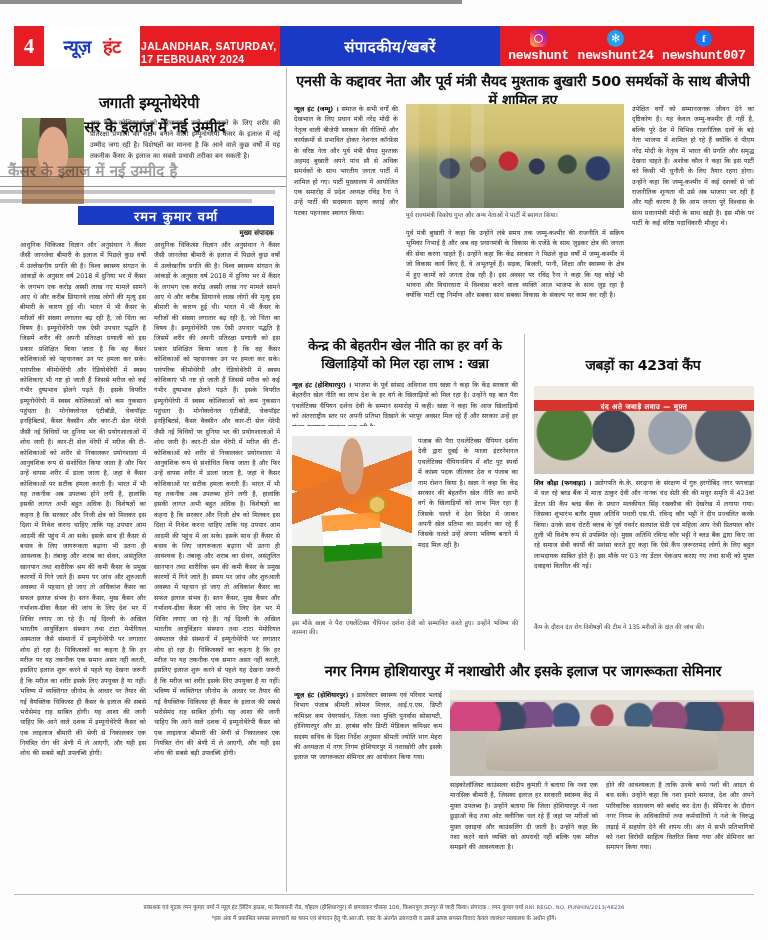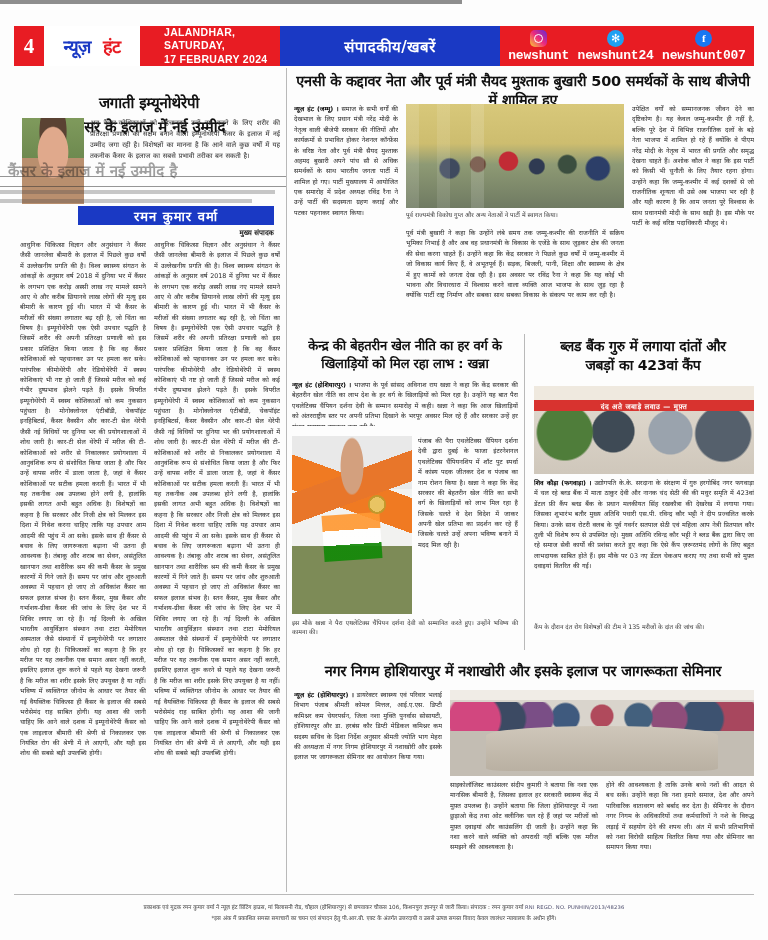"JALANDHAR, SATURDAY," .dateline-box { justify-content: space-between -> flex-end; padding-left: 24px -> 1px }
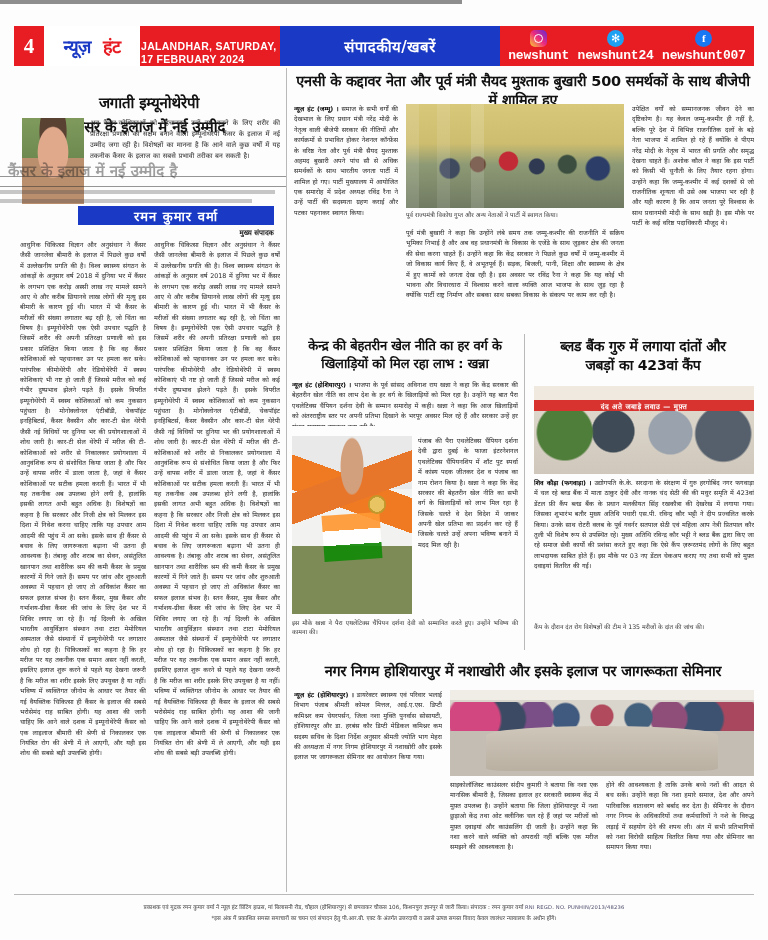"ब्लड बैंक गुरु में लगाया" div.headline { html: <div>ब्लड बैंक गुरु में लगाया दांतों और</div> -> none }
